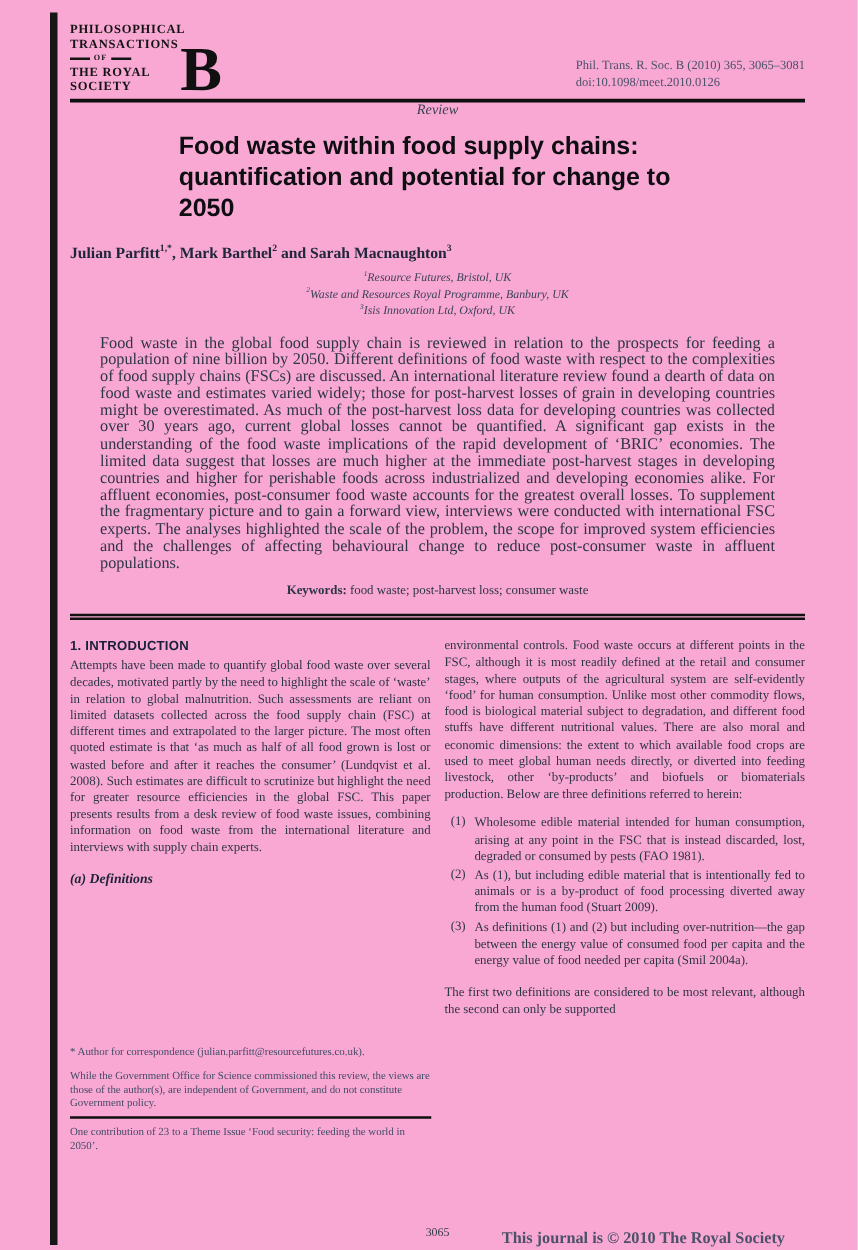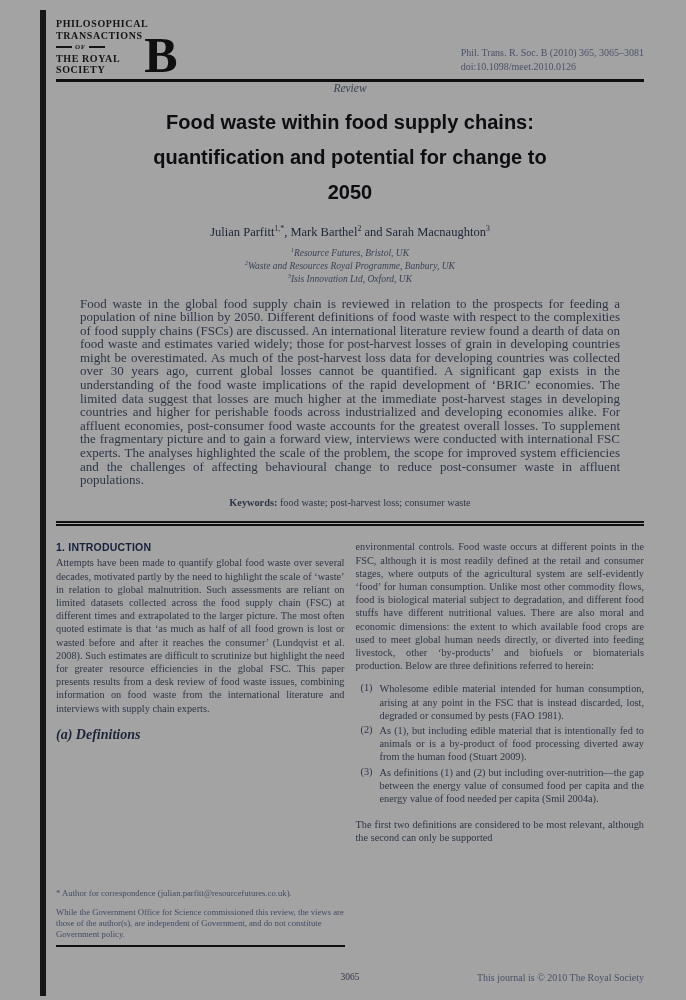"PHILOSOPHICAL" .page { background: #a3a3a3 -> #f9a8d4; padding: 18px 42px 14px 56px -> 18px 42px 4px 56px }
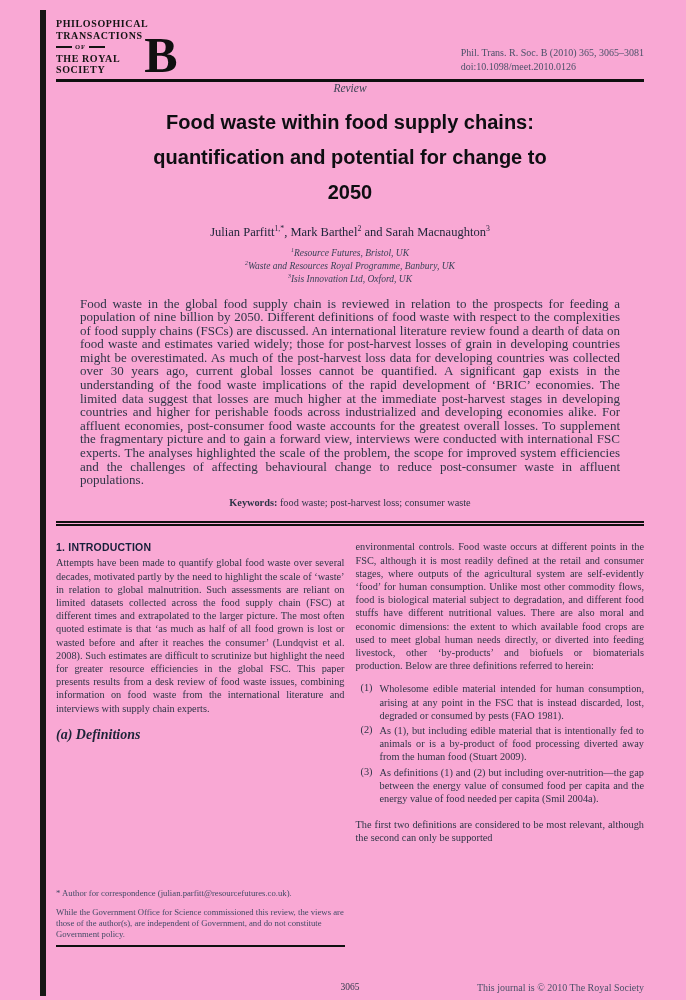"Food waste within food supply" .title { line-height: 35px -> 25px; text-align: center -> left }
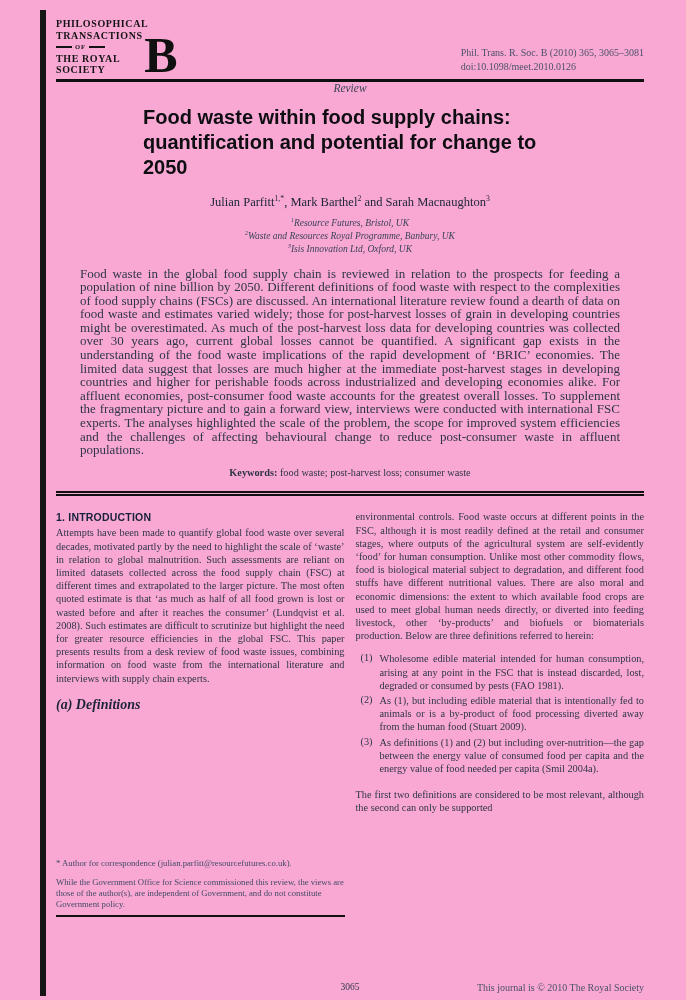"Julian Parfitt1,*, Mark Barthel2 and" .authors { font-weight: normal -> bold; text-align: center -> left }
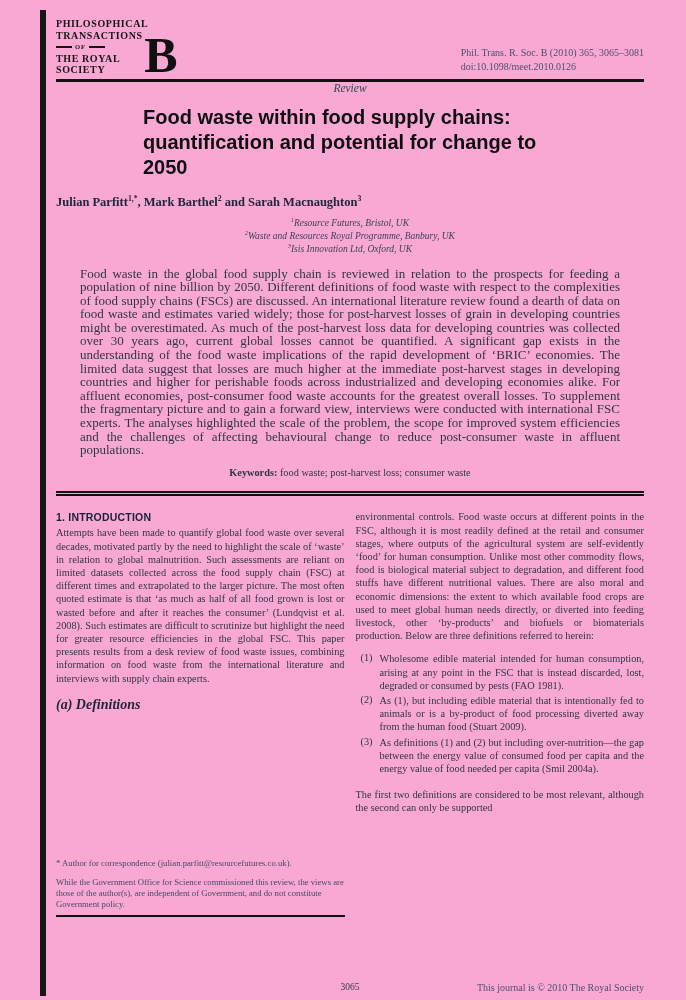"(a) Definitions" .sub-heading { font-size: 14px -> 11px }
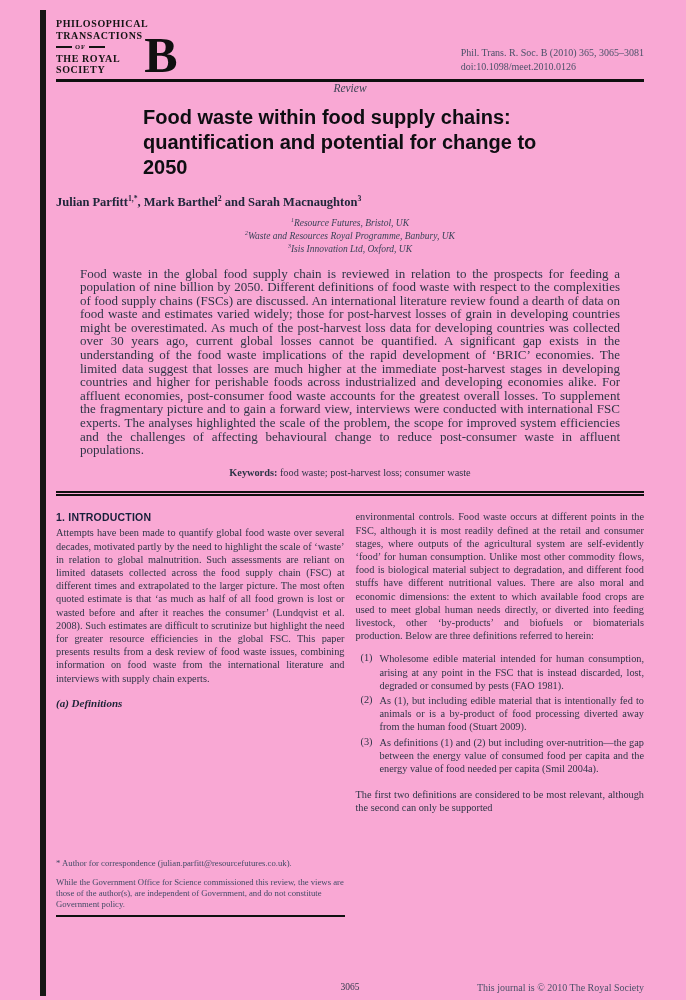"One contribution of 23 to" p { html: none -> <p>One contribution of 23 to a Theme Issue ‘Food security: feeding the world in 2050’.</p> }
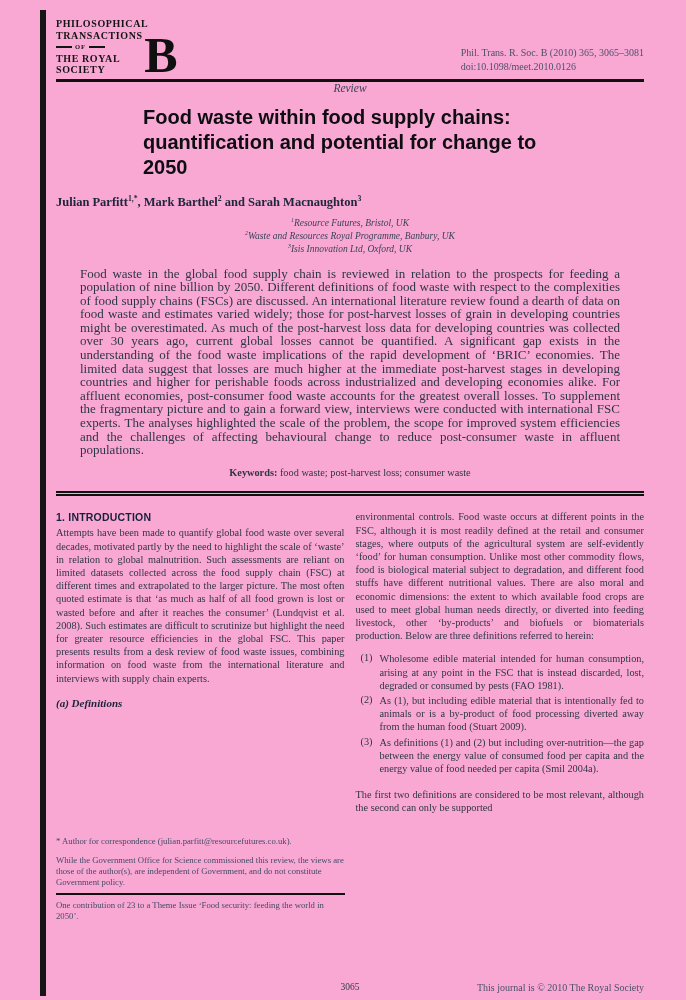"This journal is © 2010" .journal-note { font-size: 10px -> 13px; font-weight: none -> bold; right: 0 -> 16px }
